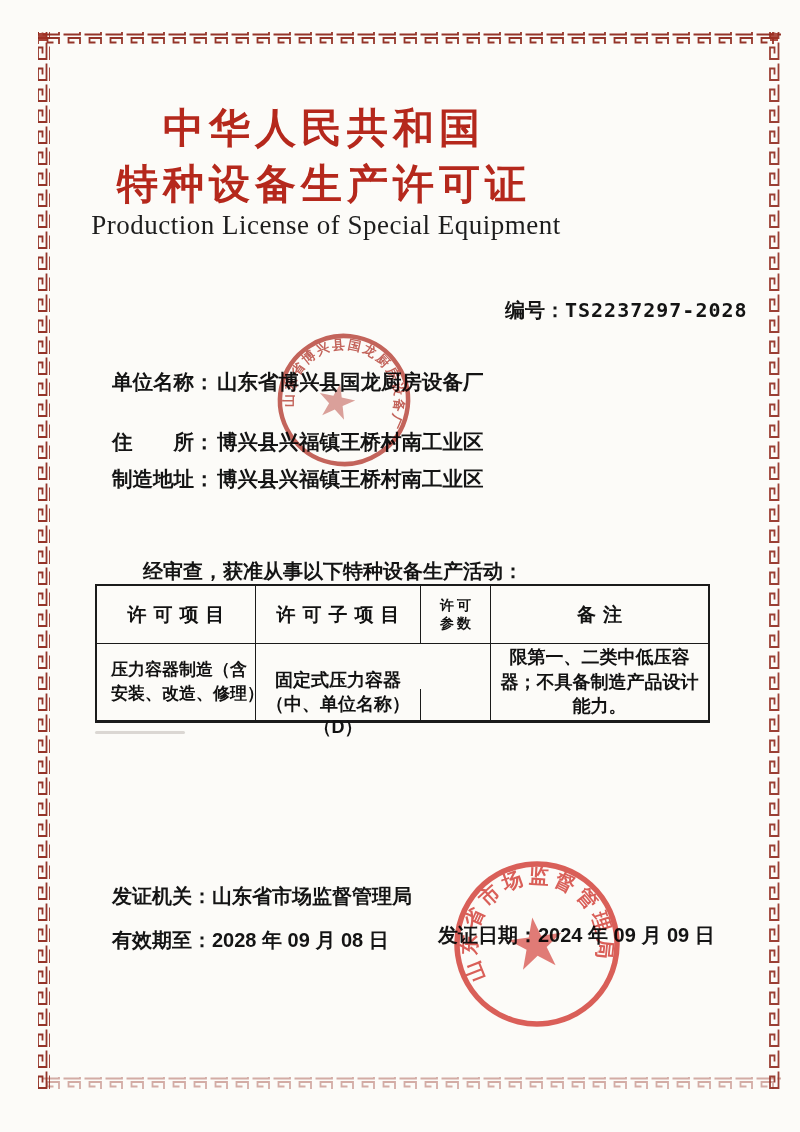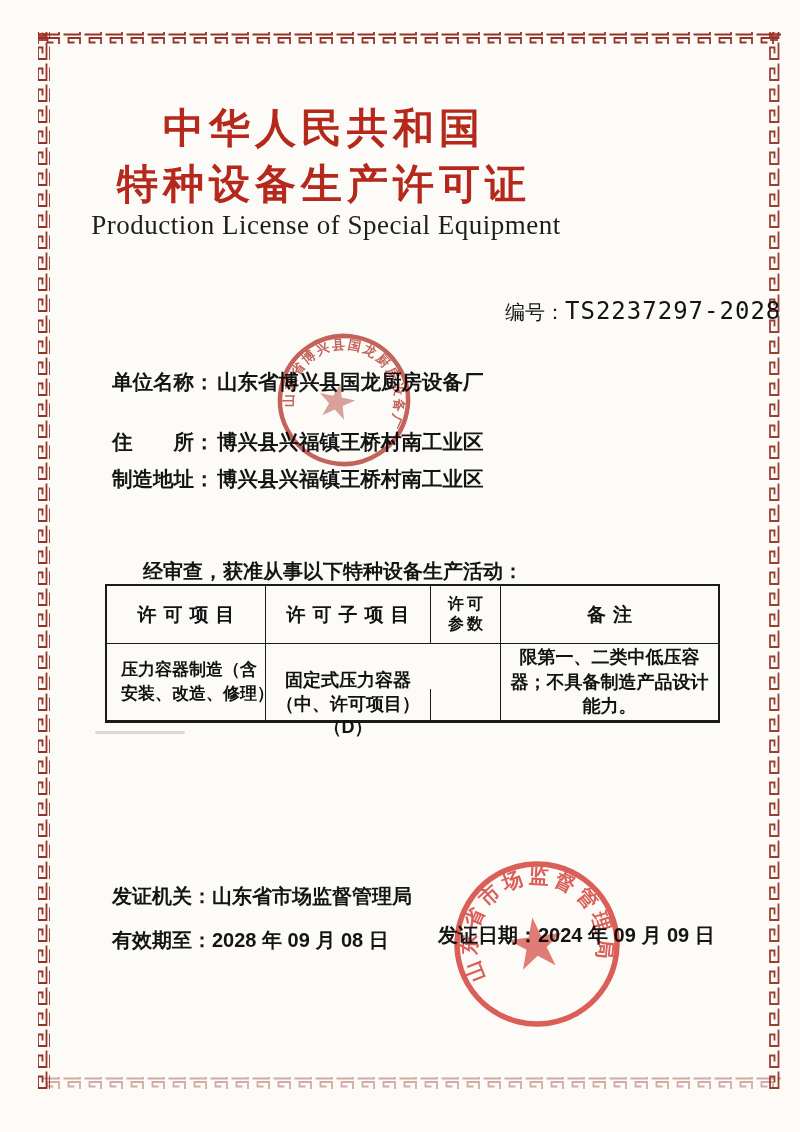"编号：" .serial .lbl { font-weight: 400 -> 700 }
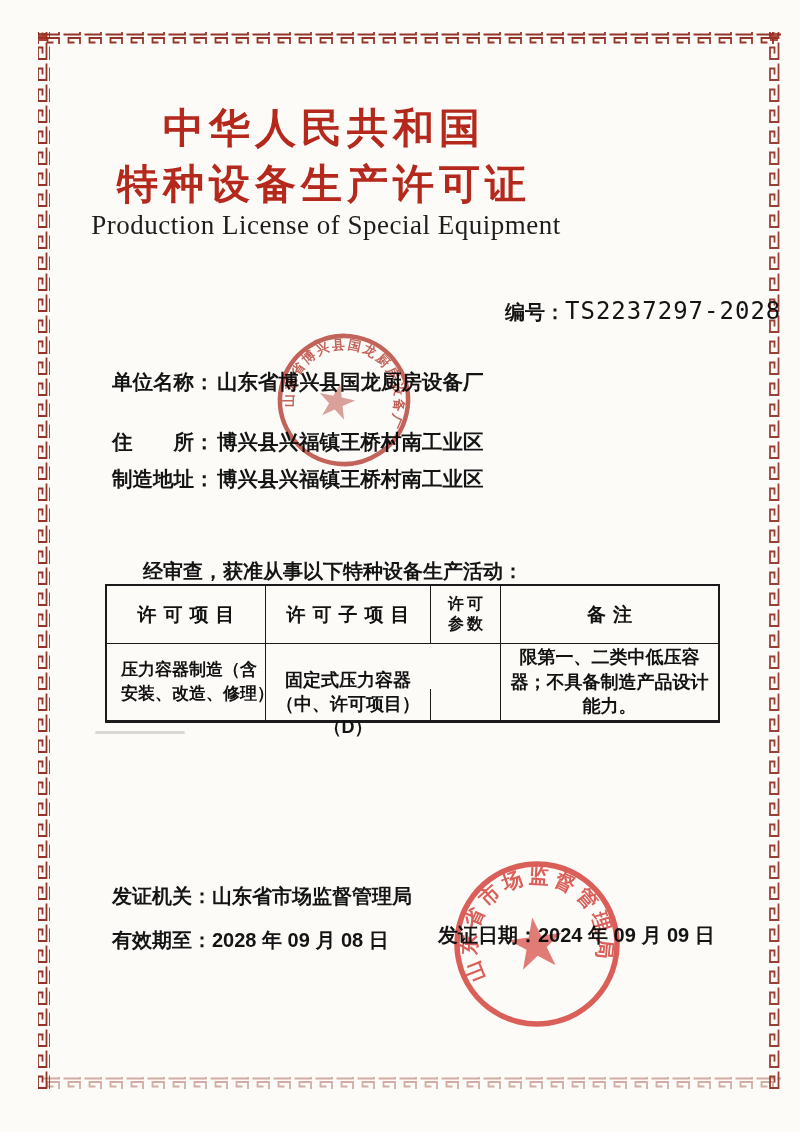"TS2237297-2028" .serial .val { font-size: 24px -> 20px; font-weight: 400 -> 700 }
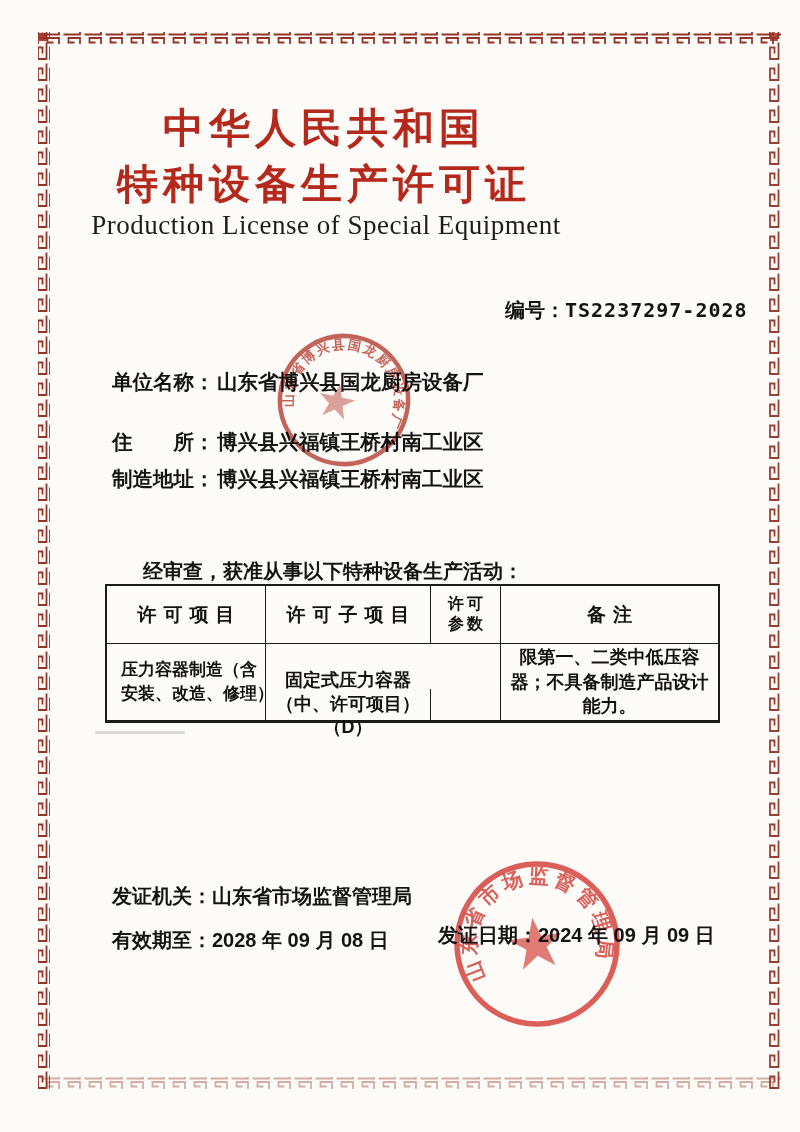"许可项目" .license-table { left: 105px -> 95px }
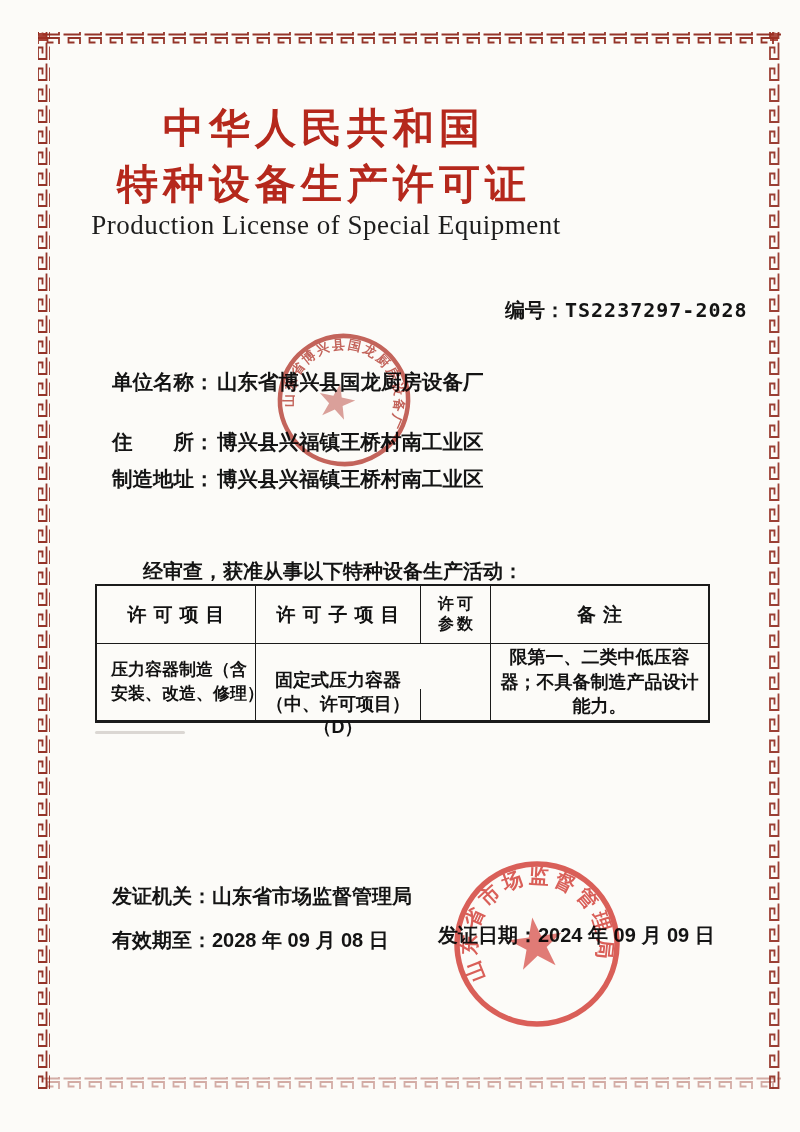"许可" .th.param { font-family: Liberation Mono, monospace -> none; font-size: 16px -> 14px }
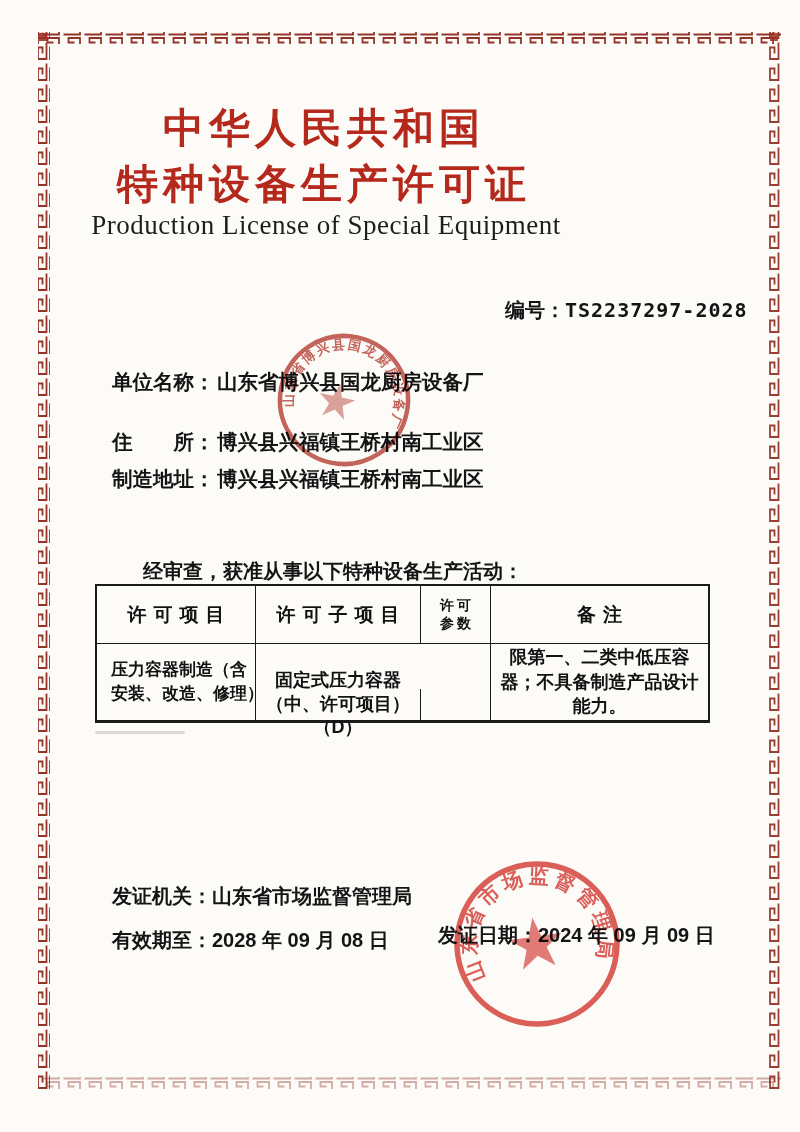"（中、许可项目）" div { text: 许可项目 -> 单位名称 }
